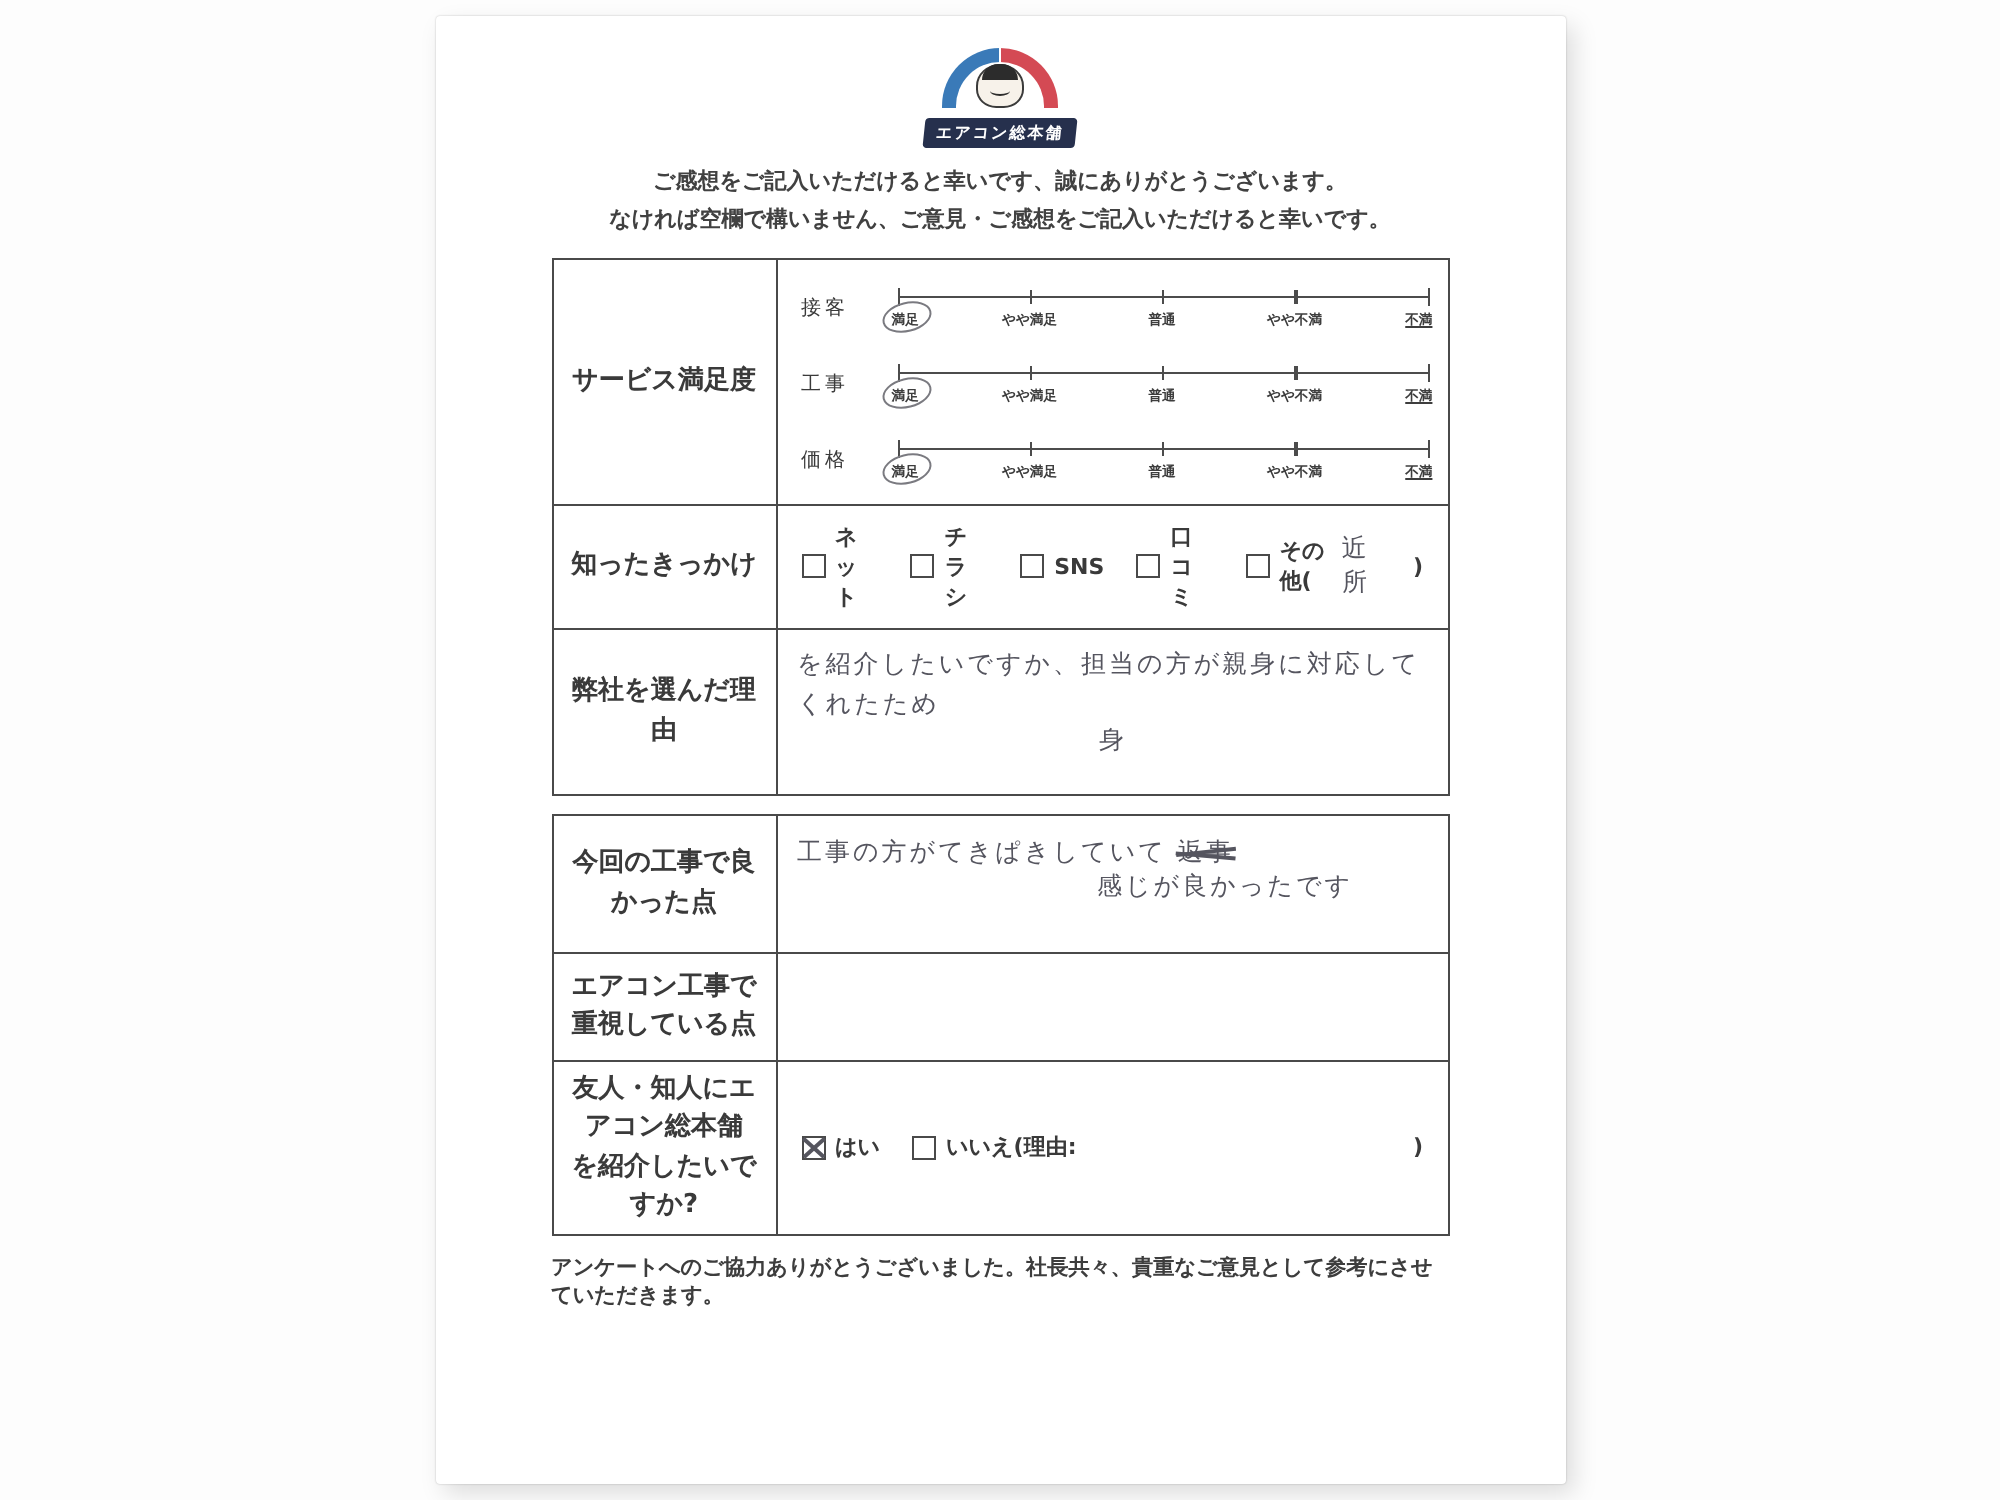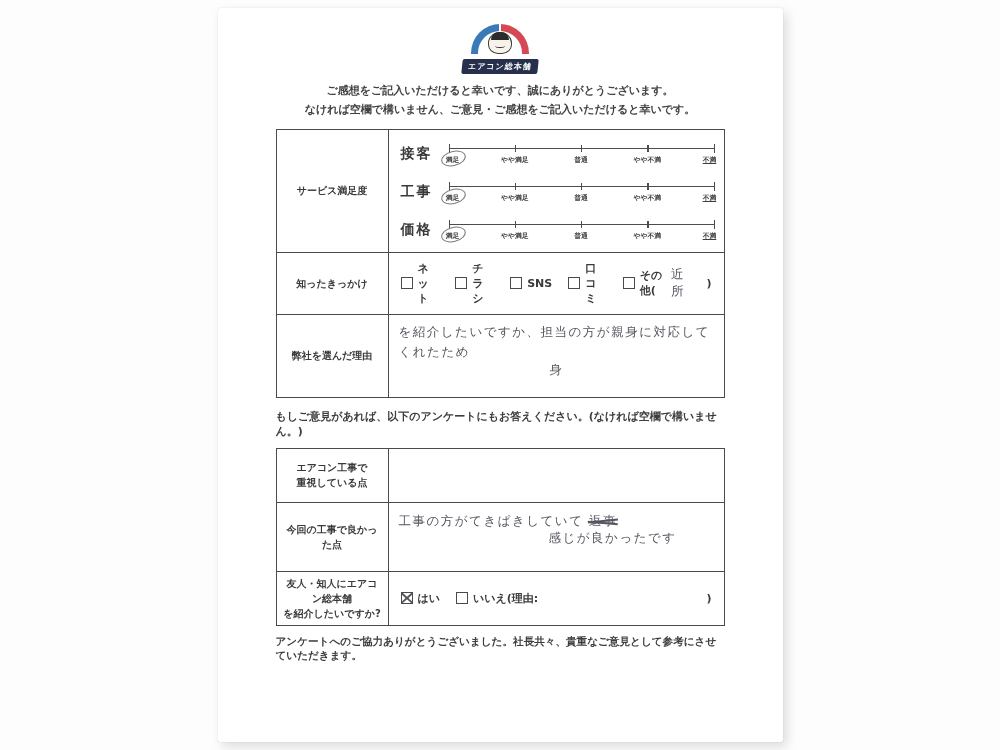"接客" .scale-label { font-size: 14px -> 10px; font-weight: 700 -> 400 }
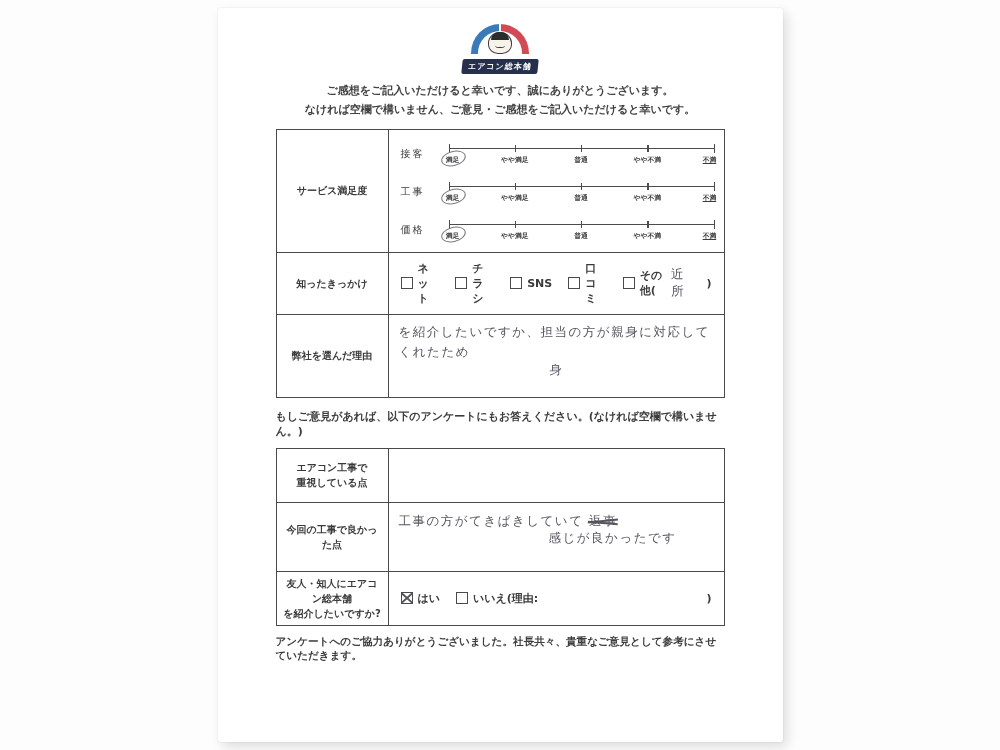"サービス満足度" td.lab { font-size: 10px -> 13px }
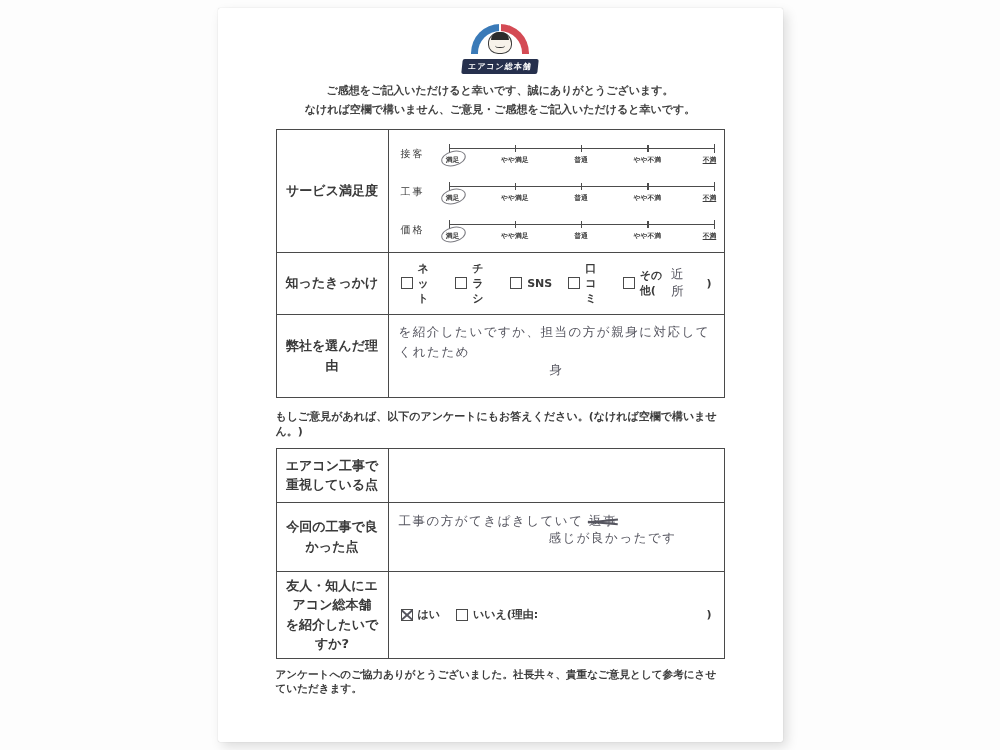"もしご意見があれば、以下のアンケートにもお答えください。(なければ空欄で構いませ" div.note-line { html: <div>もしご意見があれば、以下のアンケートにもお答えください。(なければ空欄で構いません。)</div> -> none }
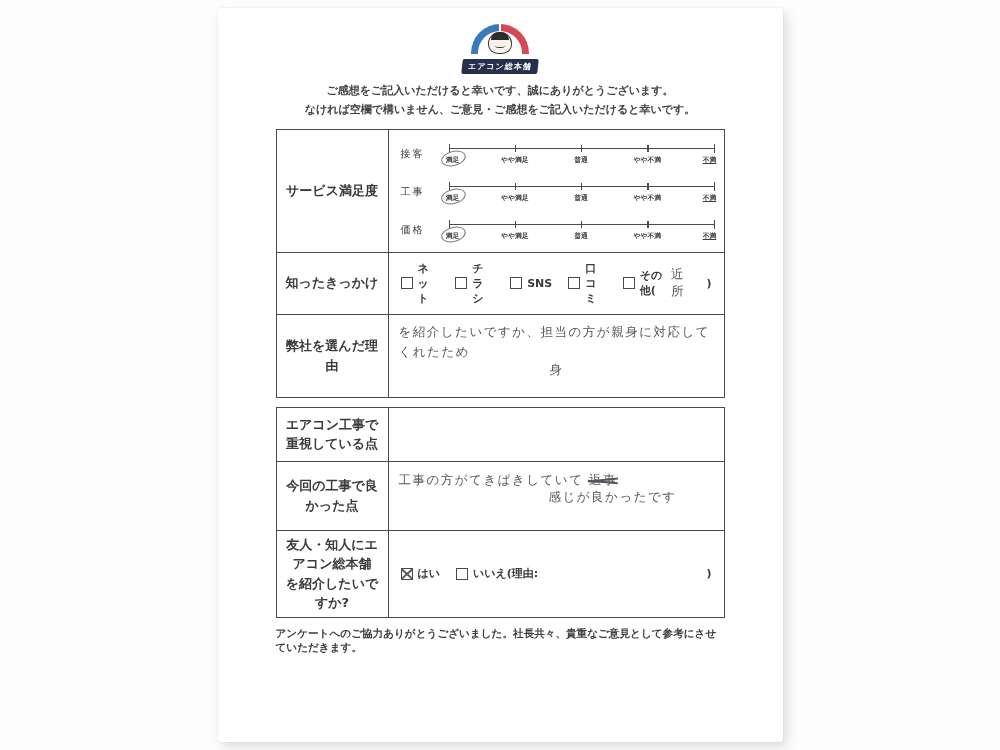"エアコン工事で" tr { order: before "今回の工事で良かった点" -> after "今回の工事で良かった点" }
